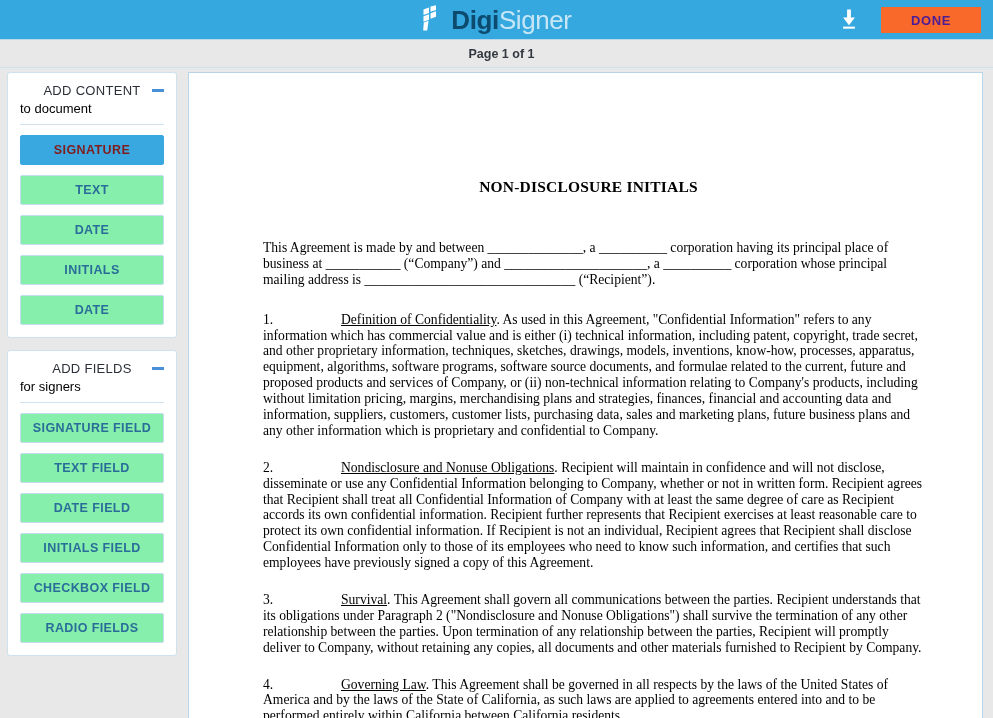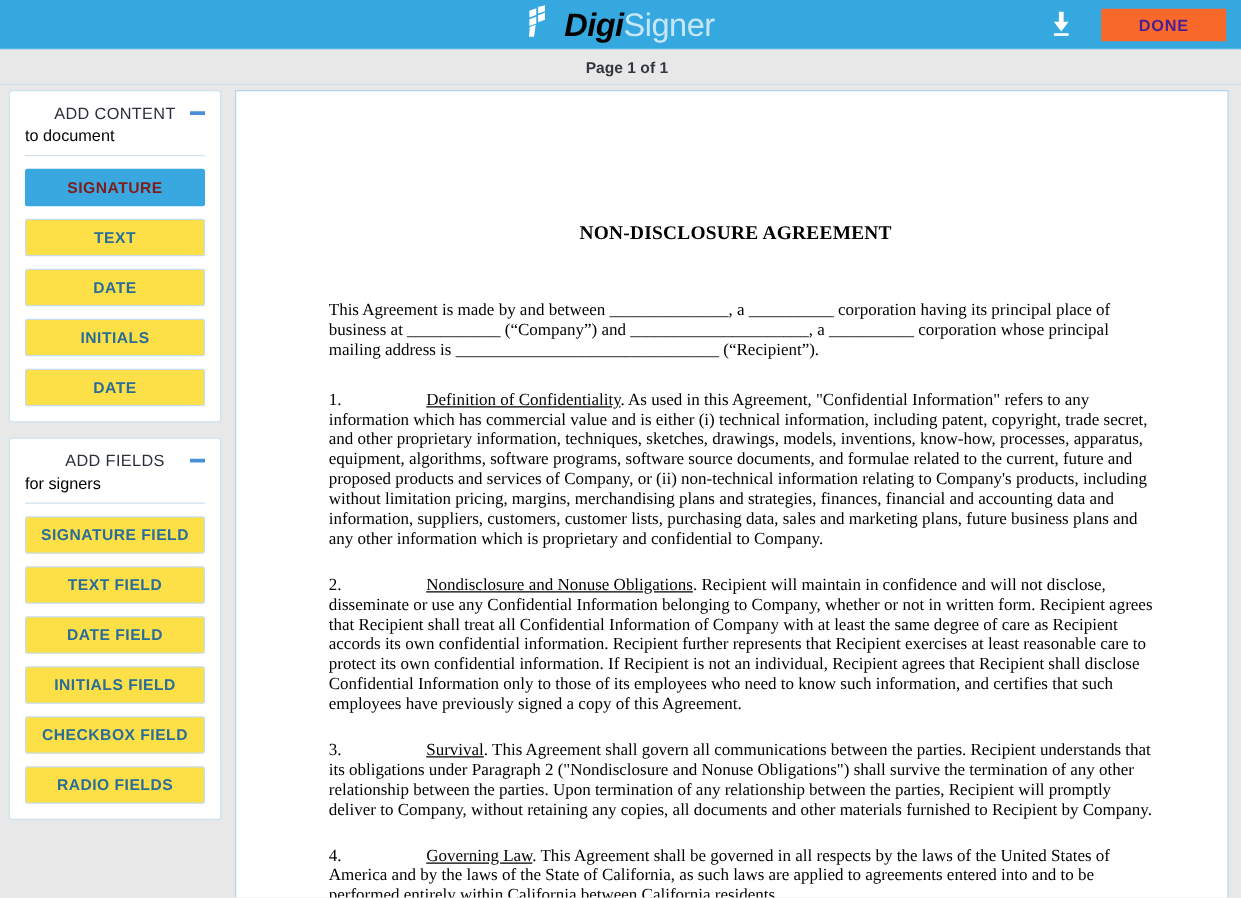"Digi" .logo-text .lt-a { color: #000000 -> #0c4a6e; font-style: italic -> none }
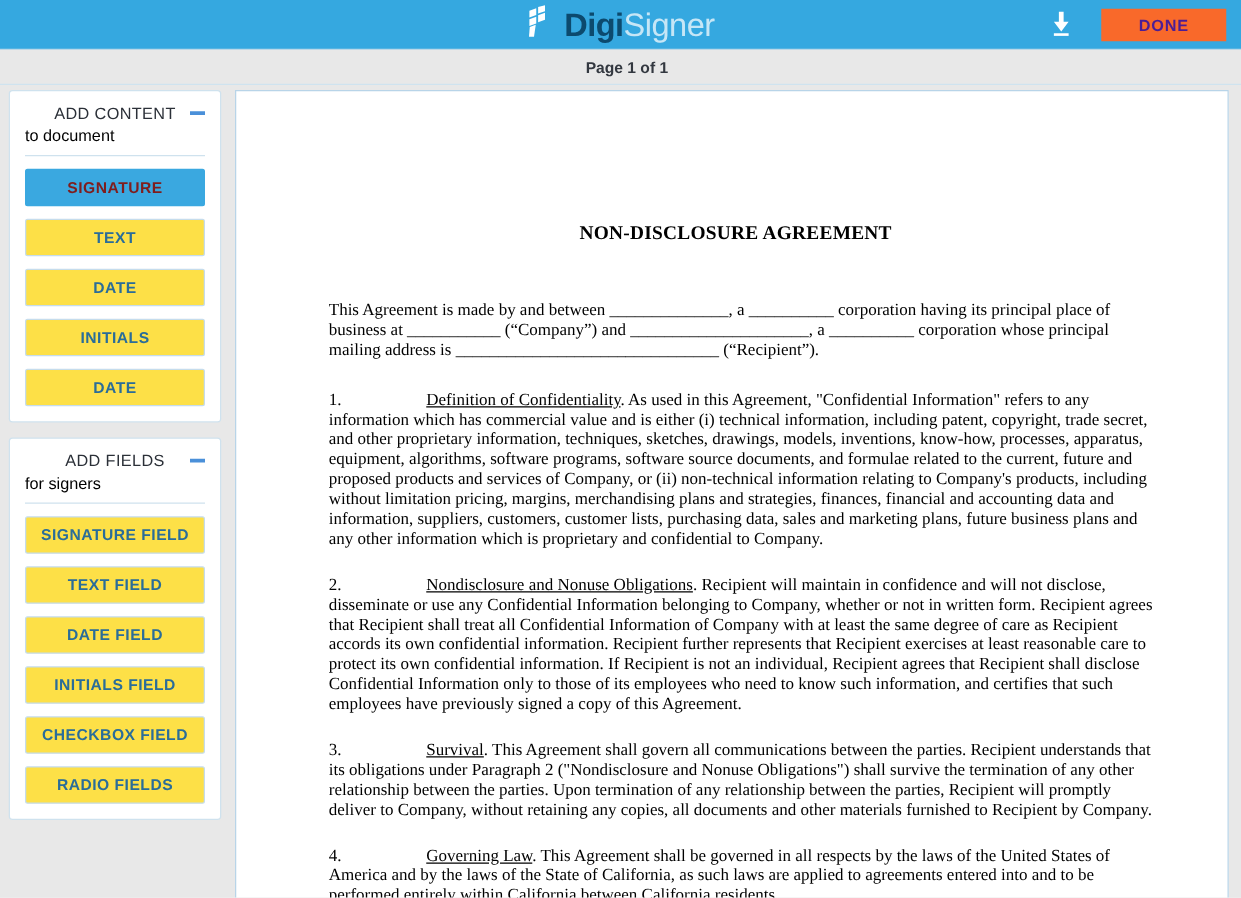"TEXT" .side-btn { background: #fde047 -> #86efac }
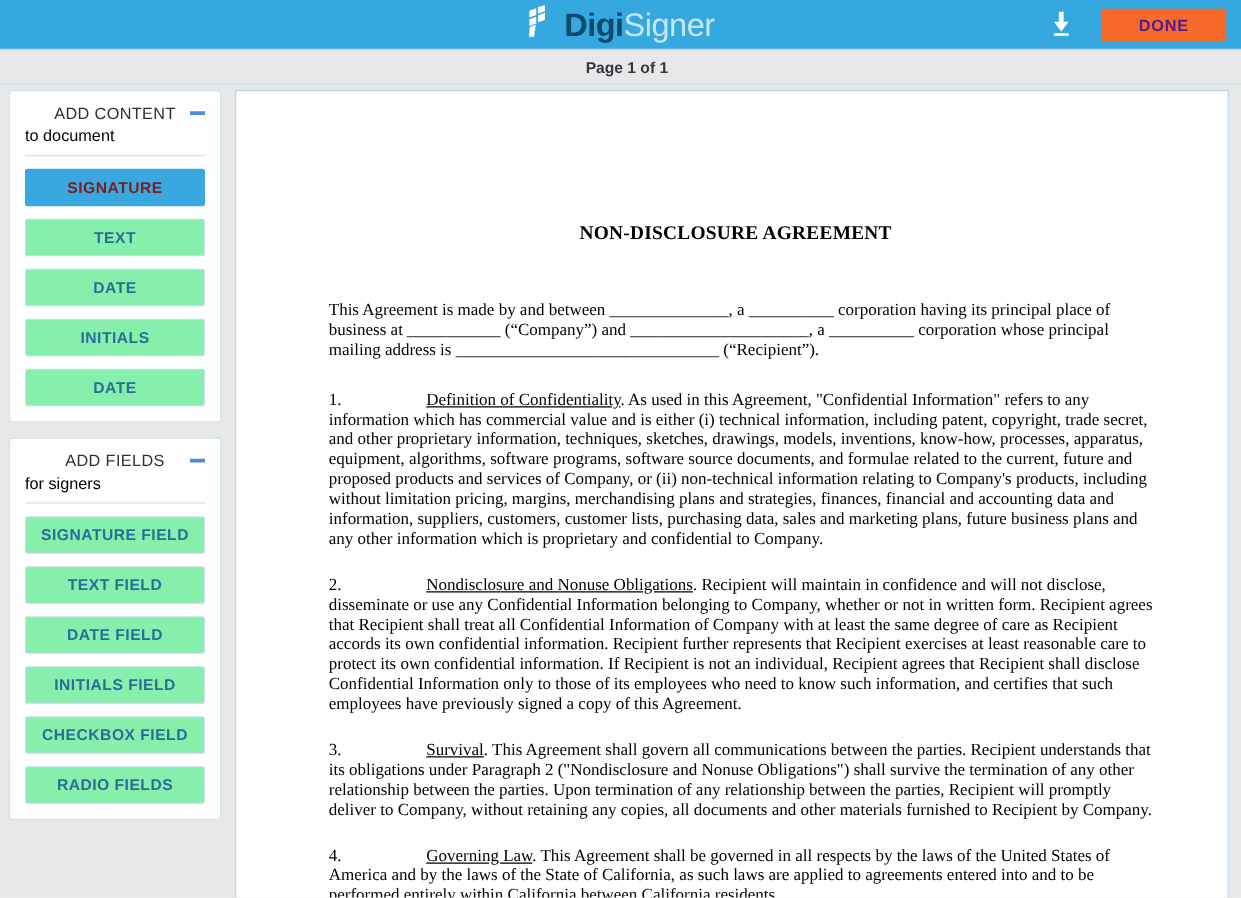"NON-DISCLOSURE AGREEMENT" h1.doc-title { text: AGREEMENT -> INITIALS }
